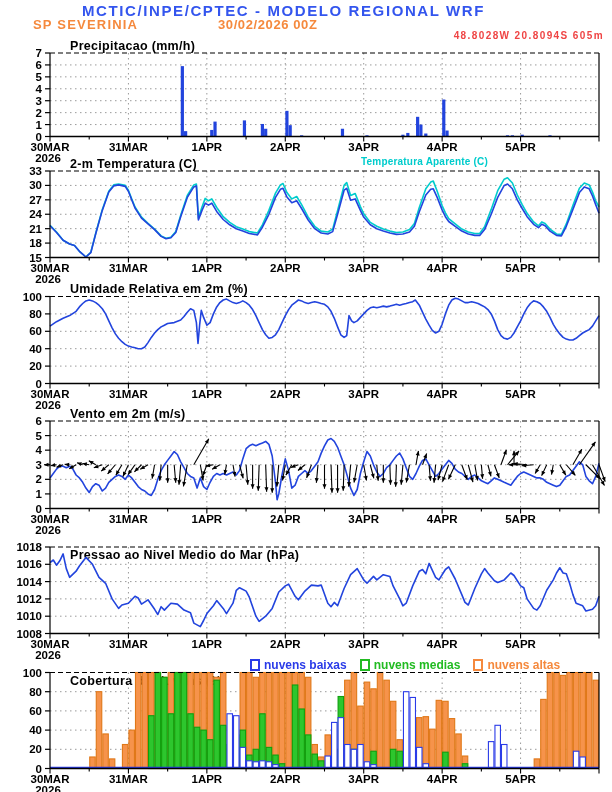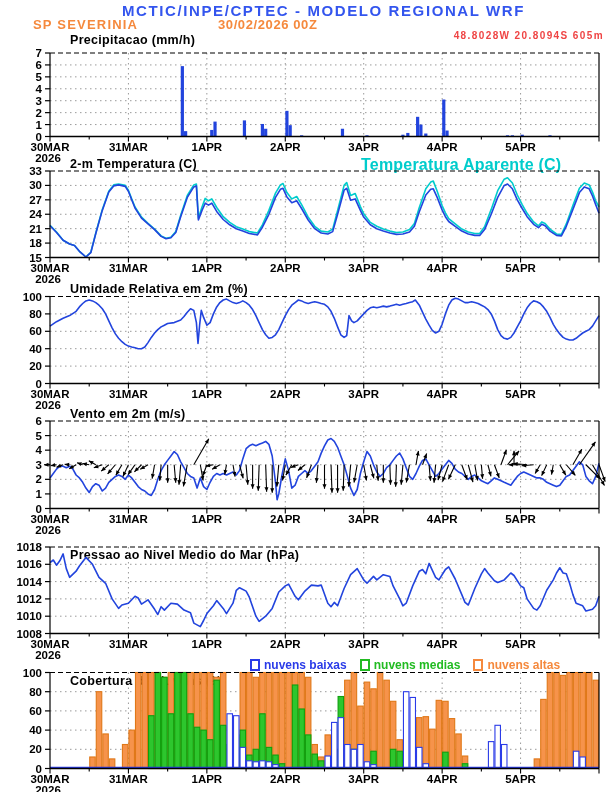"MCTIC/INPE/CPTEC - MODELO REGIONAL WRF" .hdr-title { padding-left: 40px -> none }
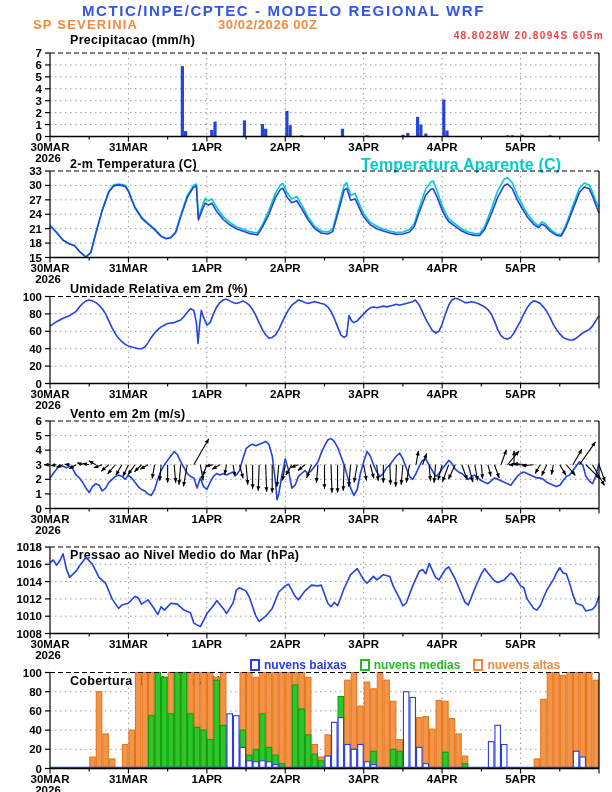"Precipitacao (mm/h)" .t1 { top: 33px -> 39px }
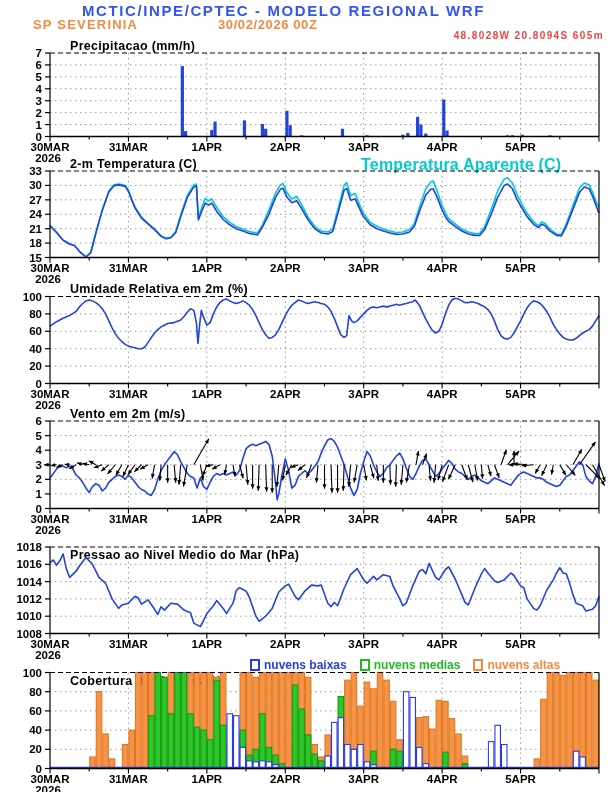"Temperatura Aparente (C)" .legend-temp { font-size: 16px -> 10px }
